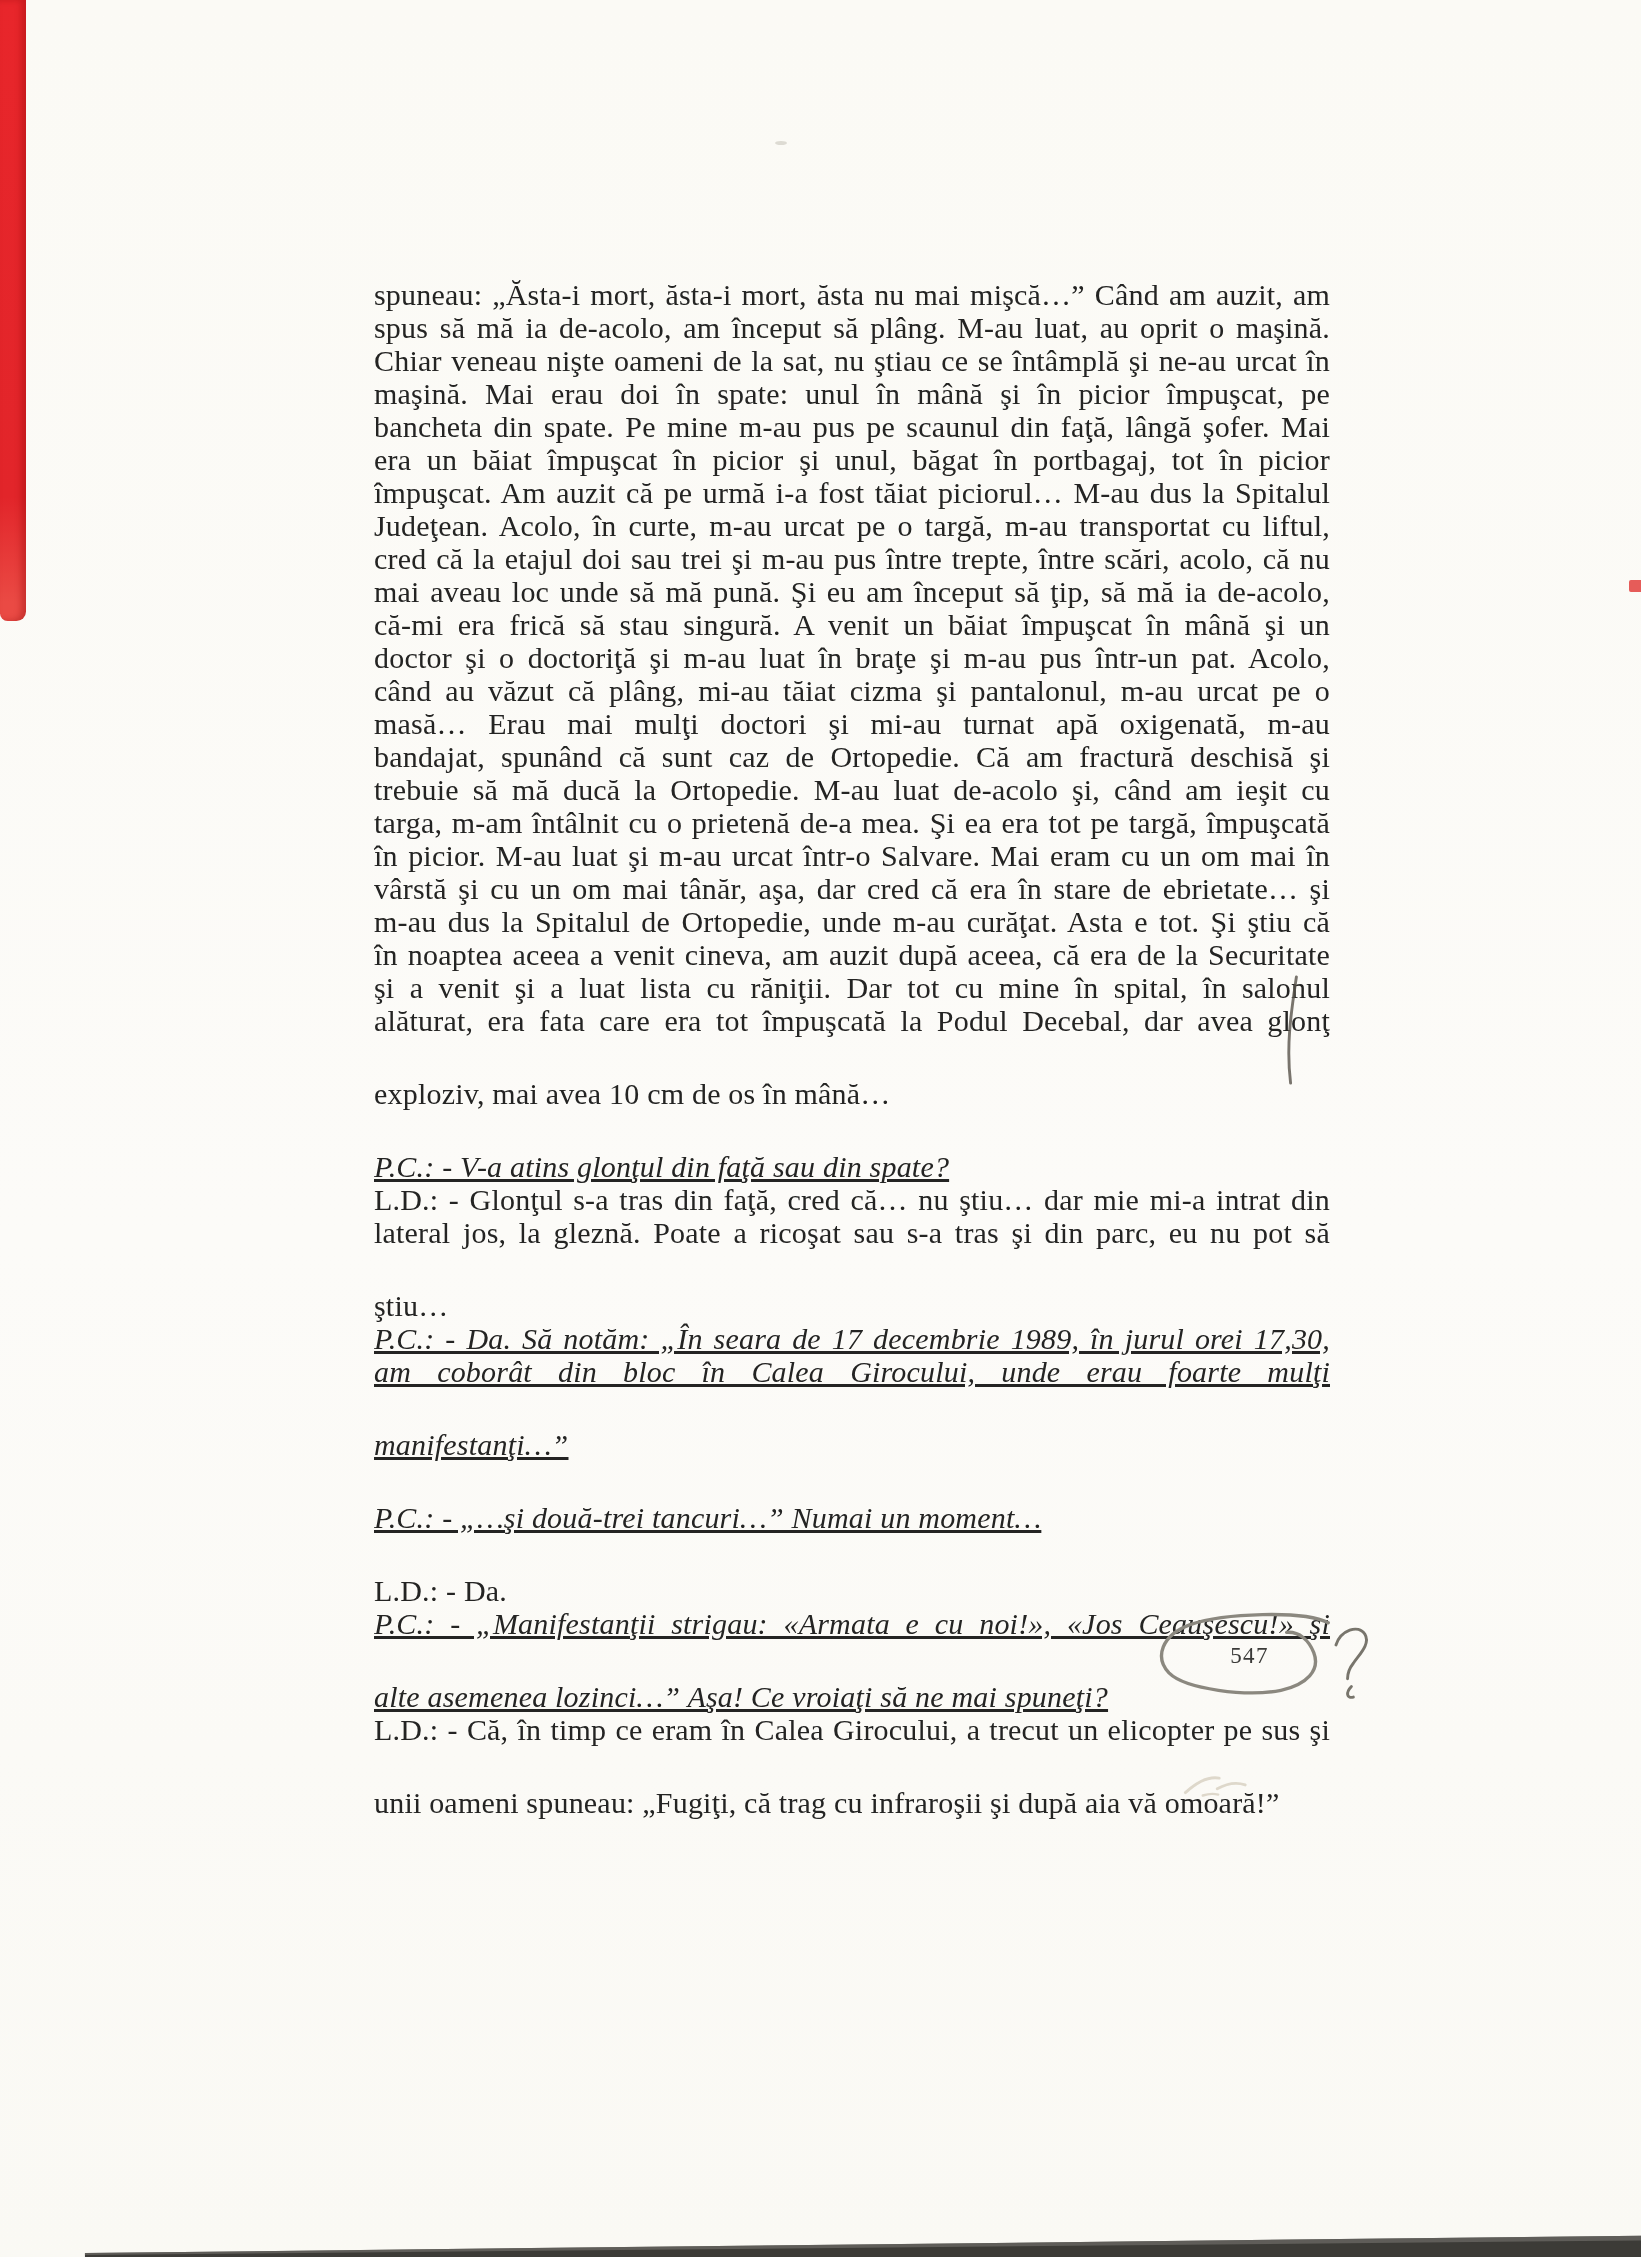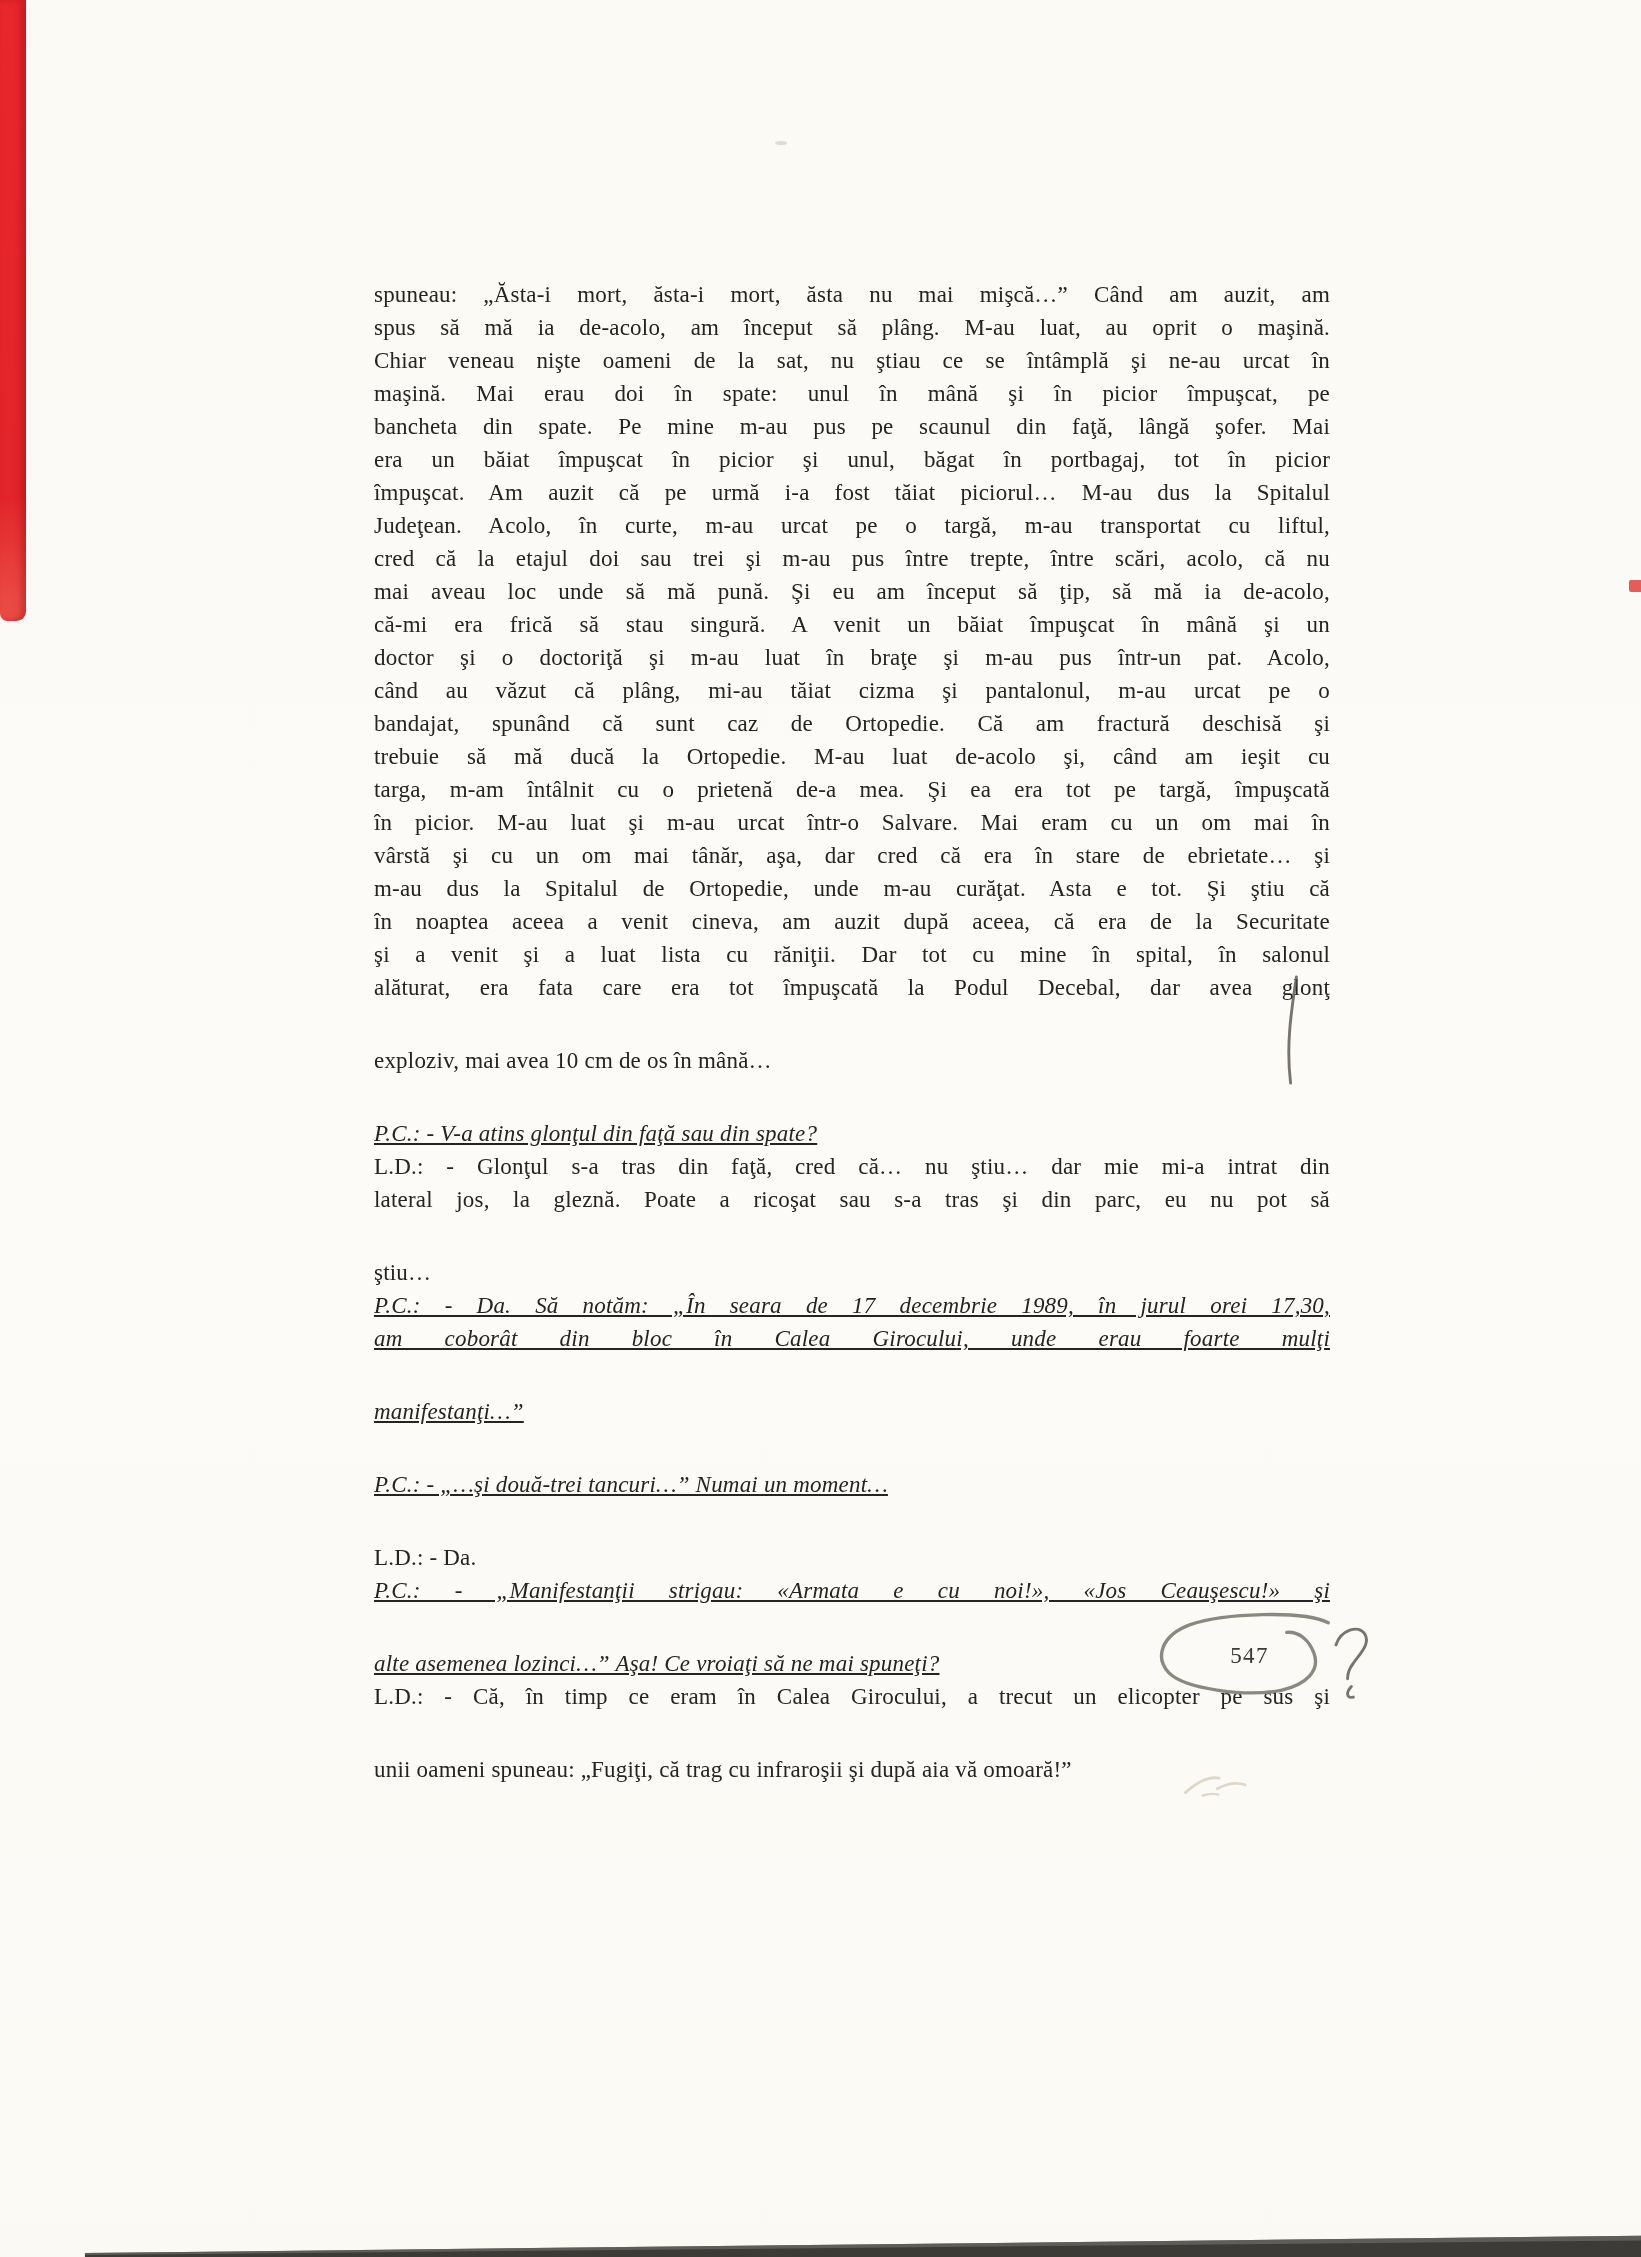"spuneau: „Ăsta-i mort, ăsta-i mort," .line { font-size: 23px -> 30px }
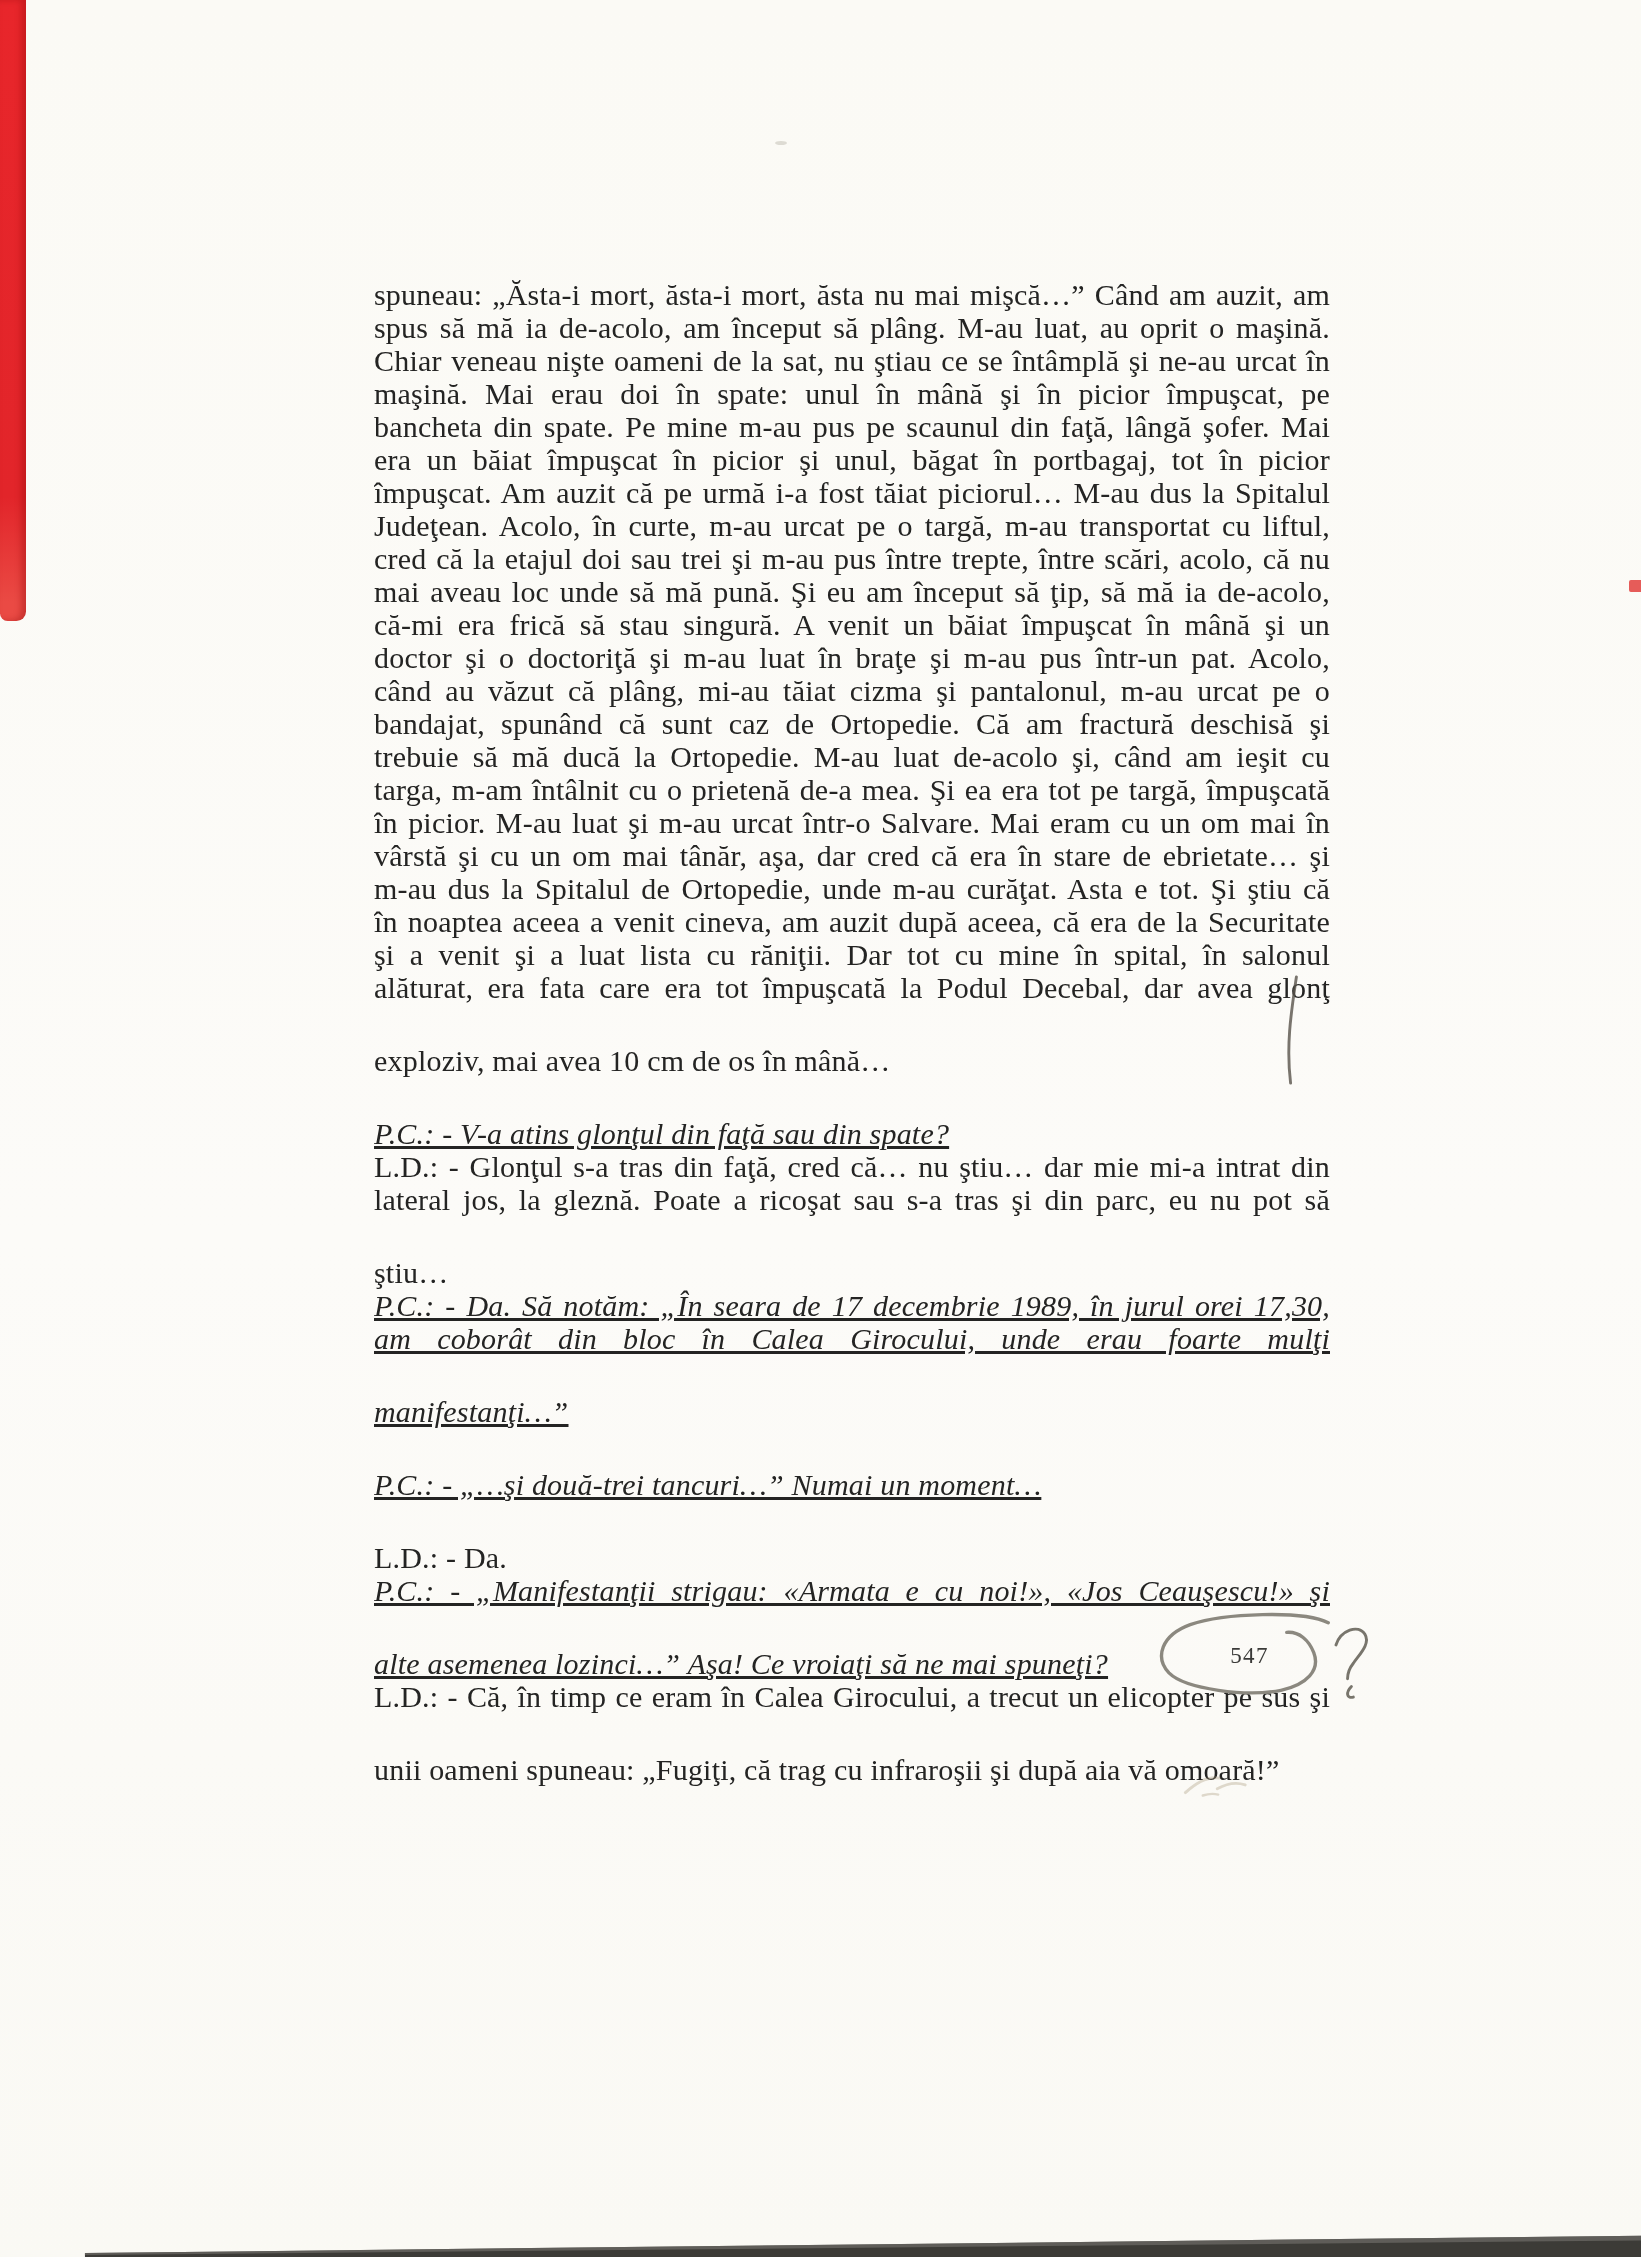"masă… Erau mai mulţi doctori" div.line { html: none -> <div>masă… Erau mai mulţi doctori şi mi-au turnat apă oxigenată, m-au</div> }
